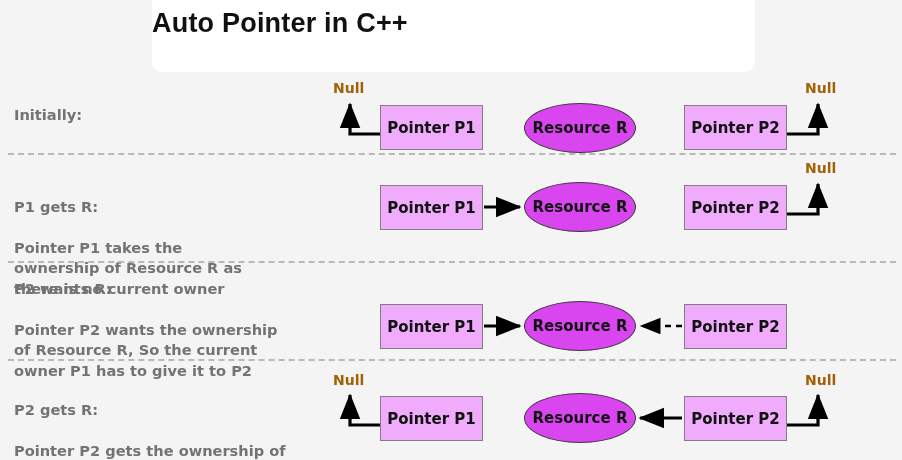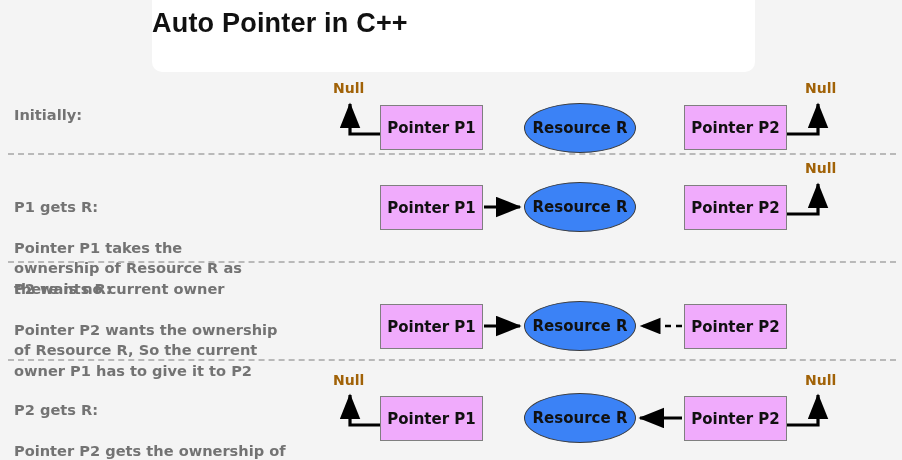"Resource R" .rell { background: #3b82f6 -> #d946ef }
